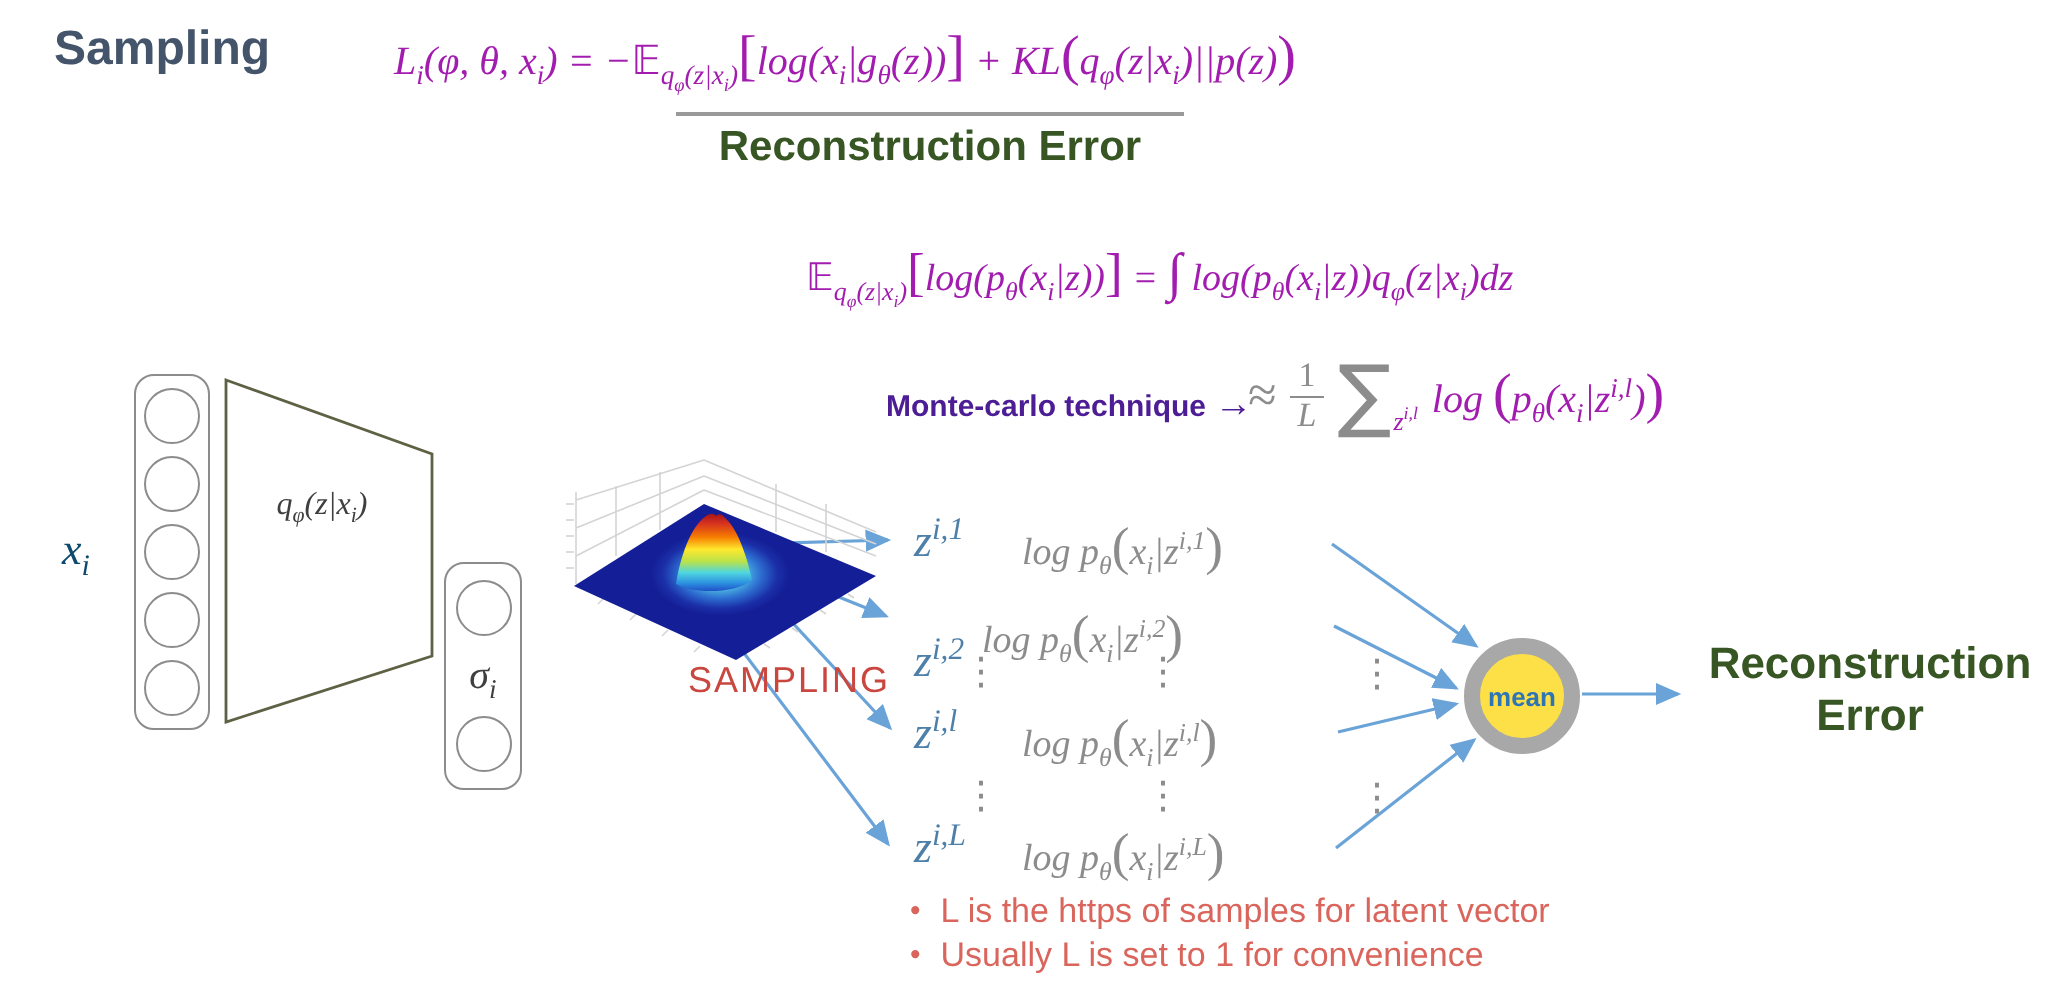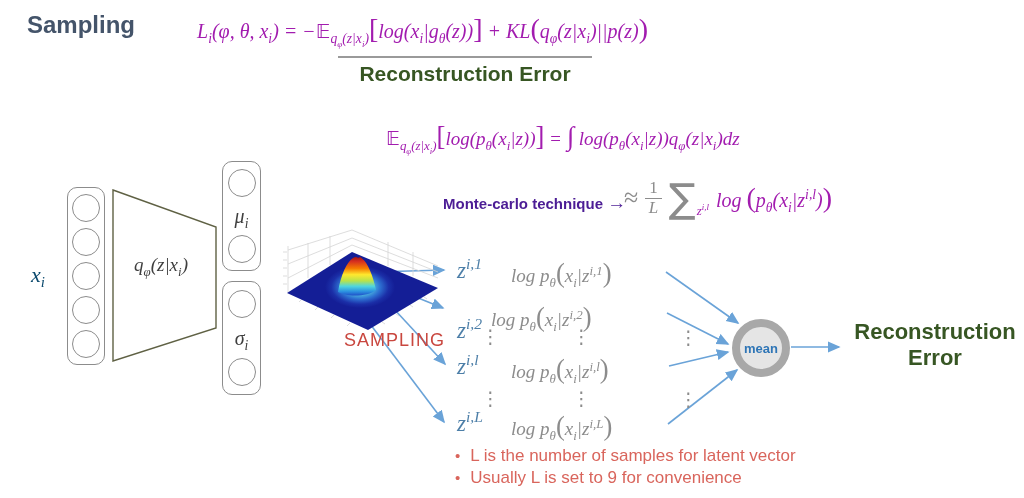"𝔼qφ(z|xi)[log(pθ(xi|z))] = ∫" #expect-formula { left: 386px -> 403px }
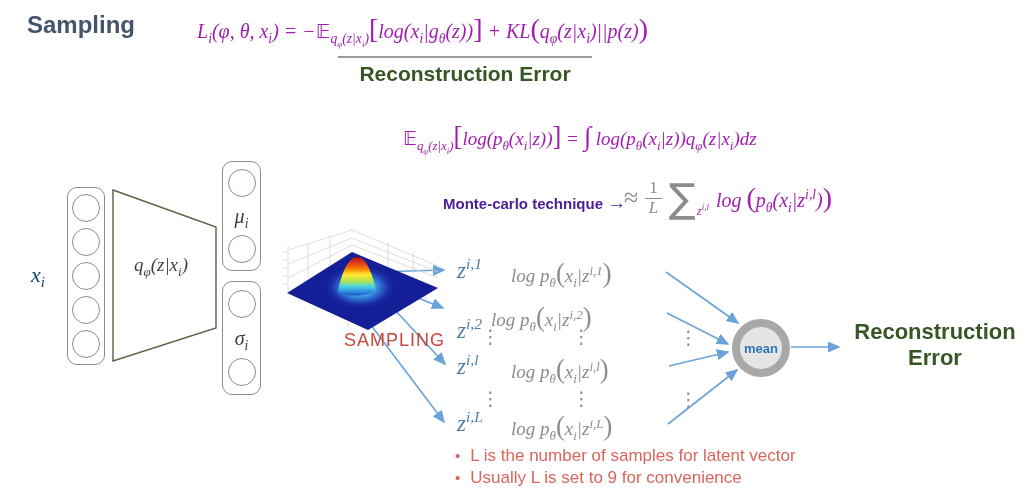"μi" div.abs { html: <div> <div></div> <div>μ<sub>i</sub></div> <div></div> </div> -> none }
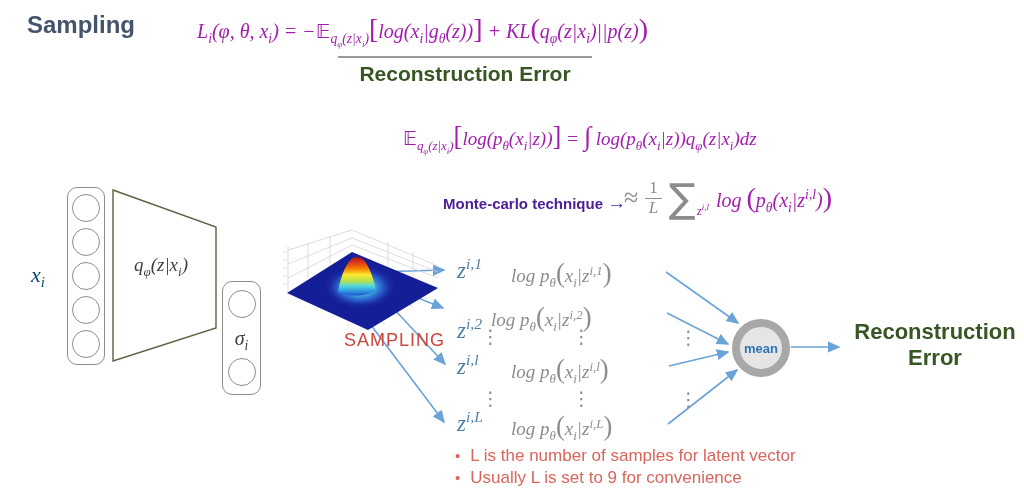"qφ(z|xi)" #q-label { font-size: 19px -> 16px; top: 254px -> 244px }
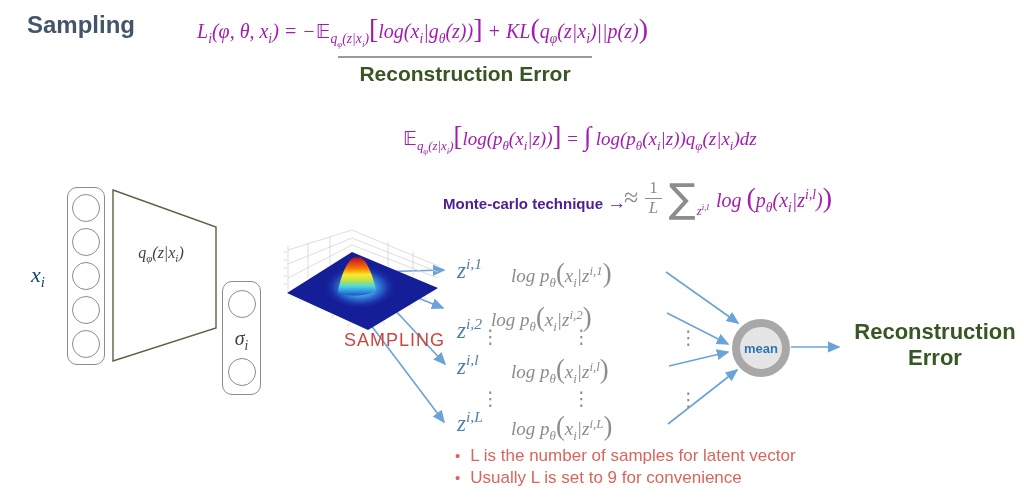"mean" #mean-circle { background: #e5e5e5 -> #fde047 }
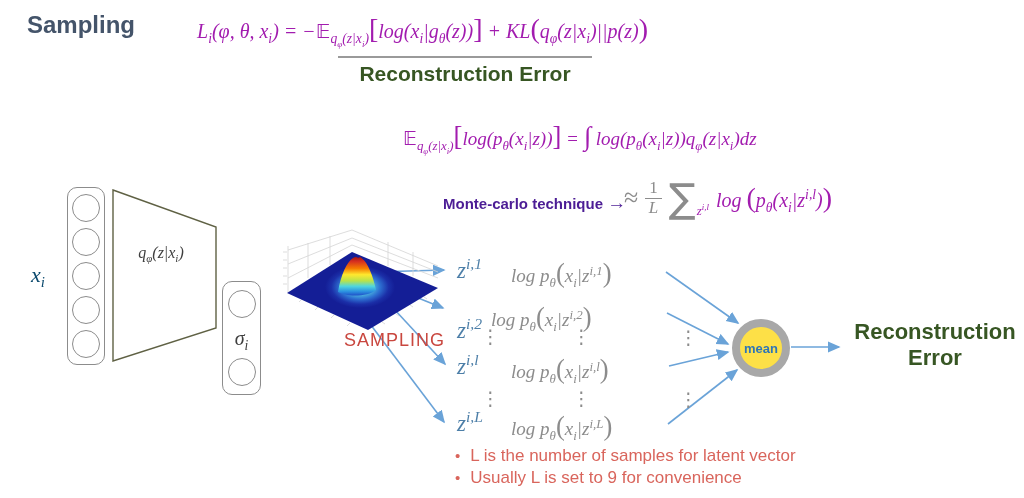"L is the number of" span { text: number -> https }
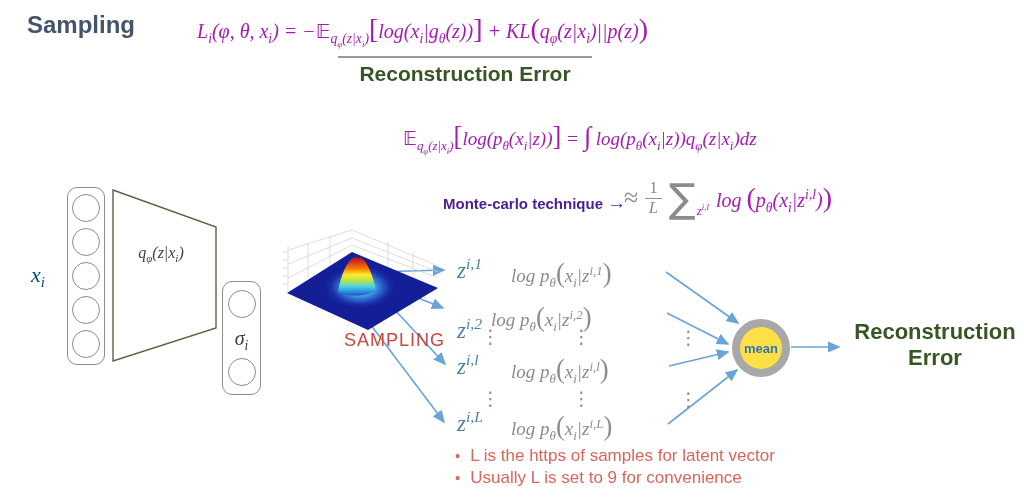"Usually L is set to" span { text: 9 -> 1 }
